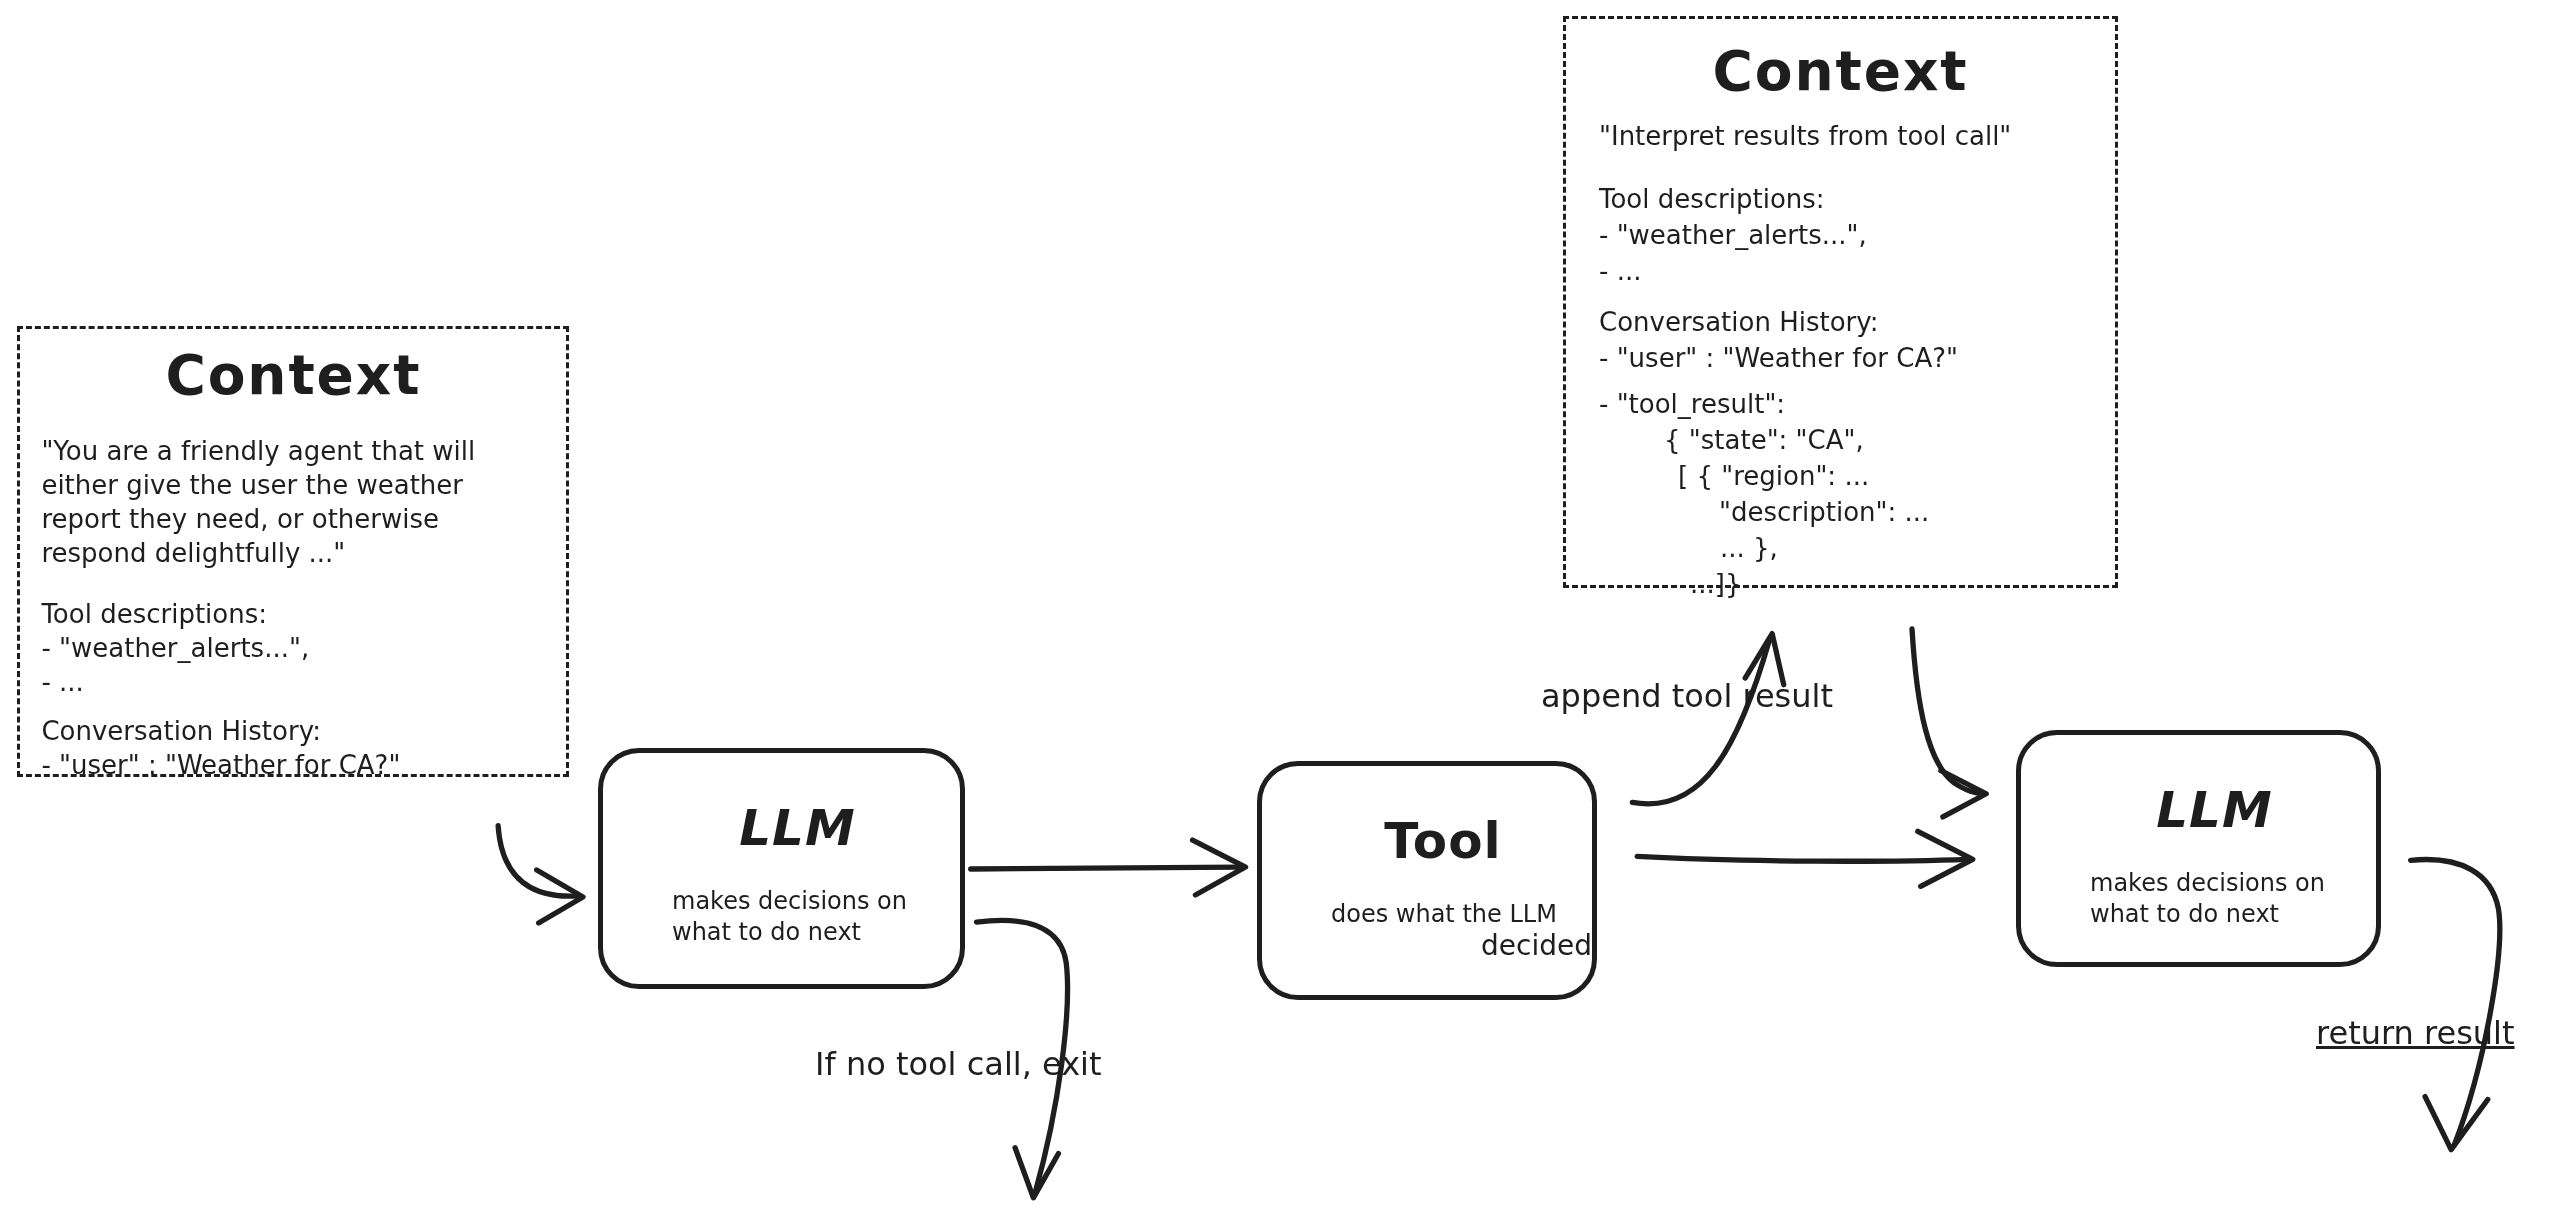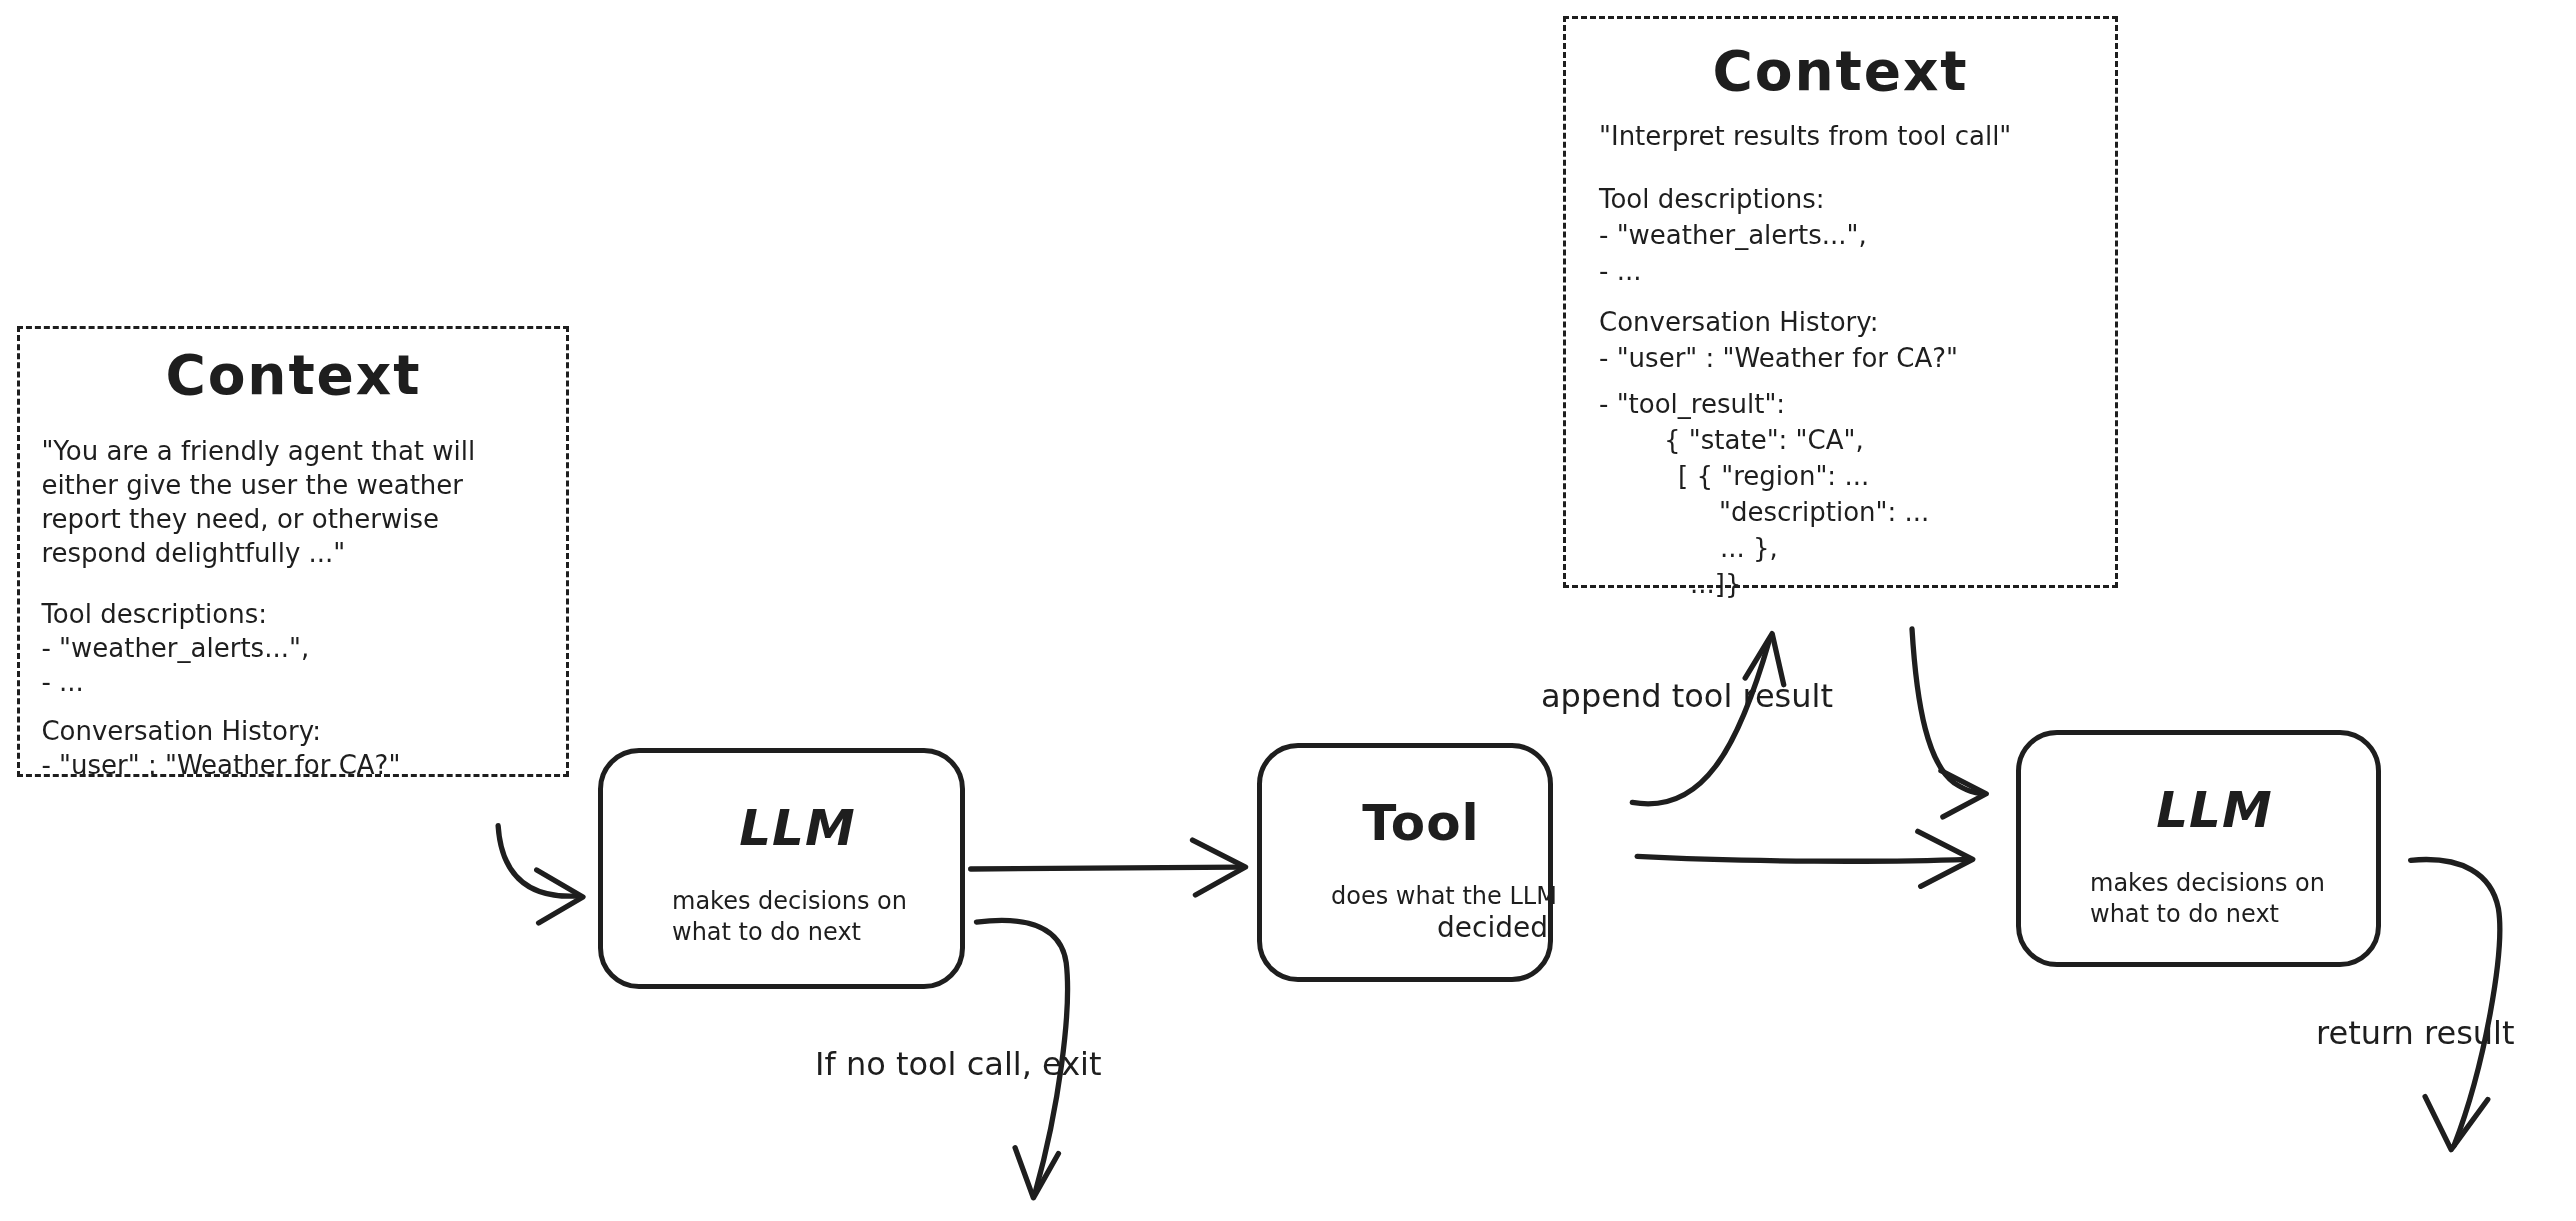"Tool" .node-tool { top: 743px -> 761px; width: 296px -> 340px }
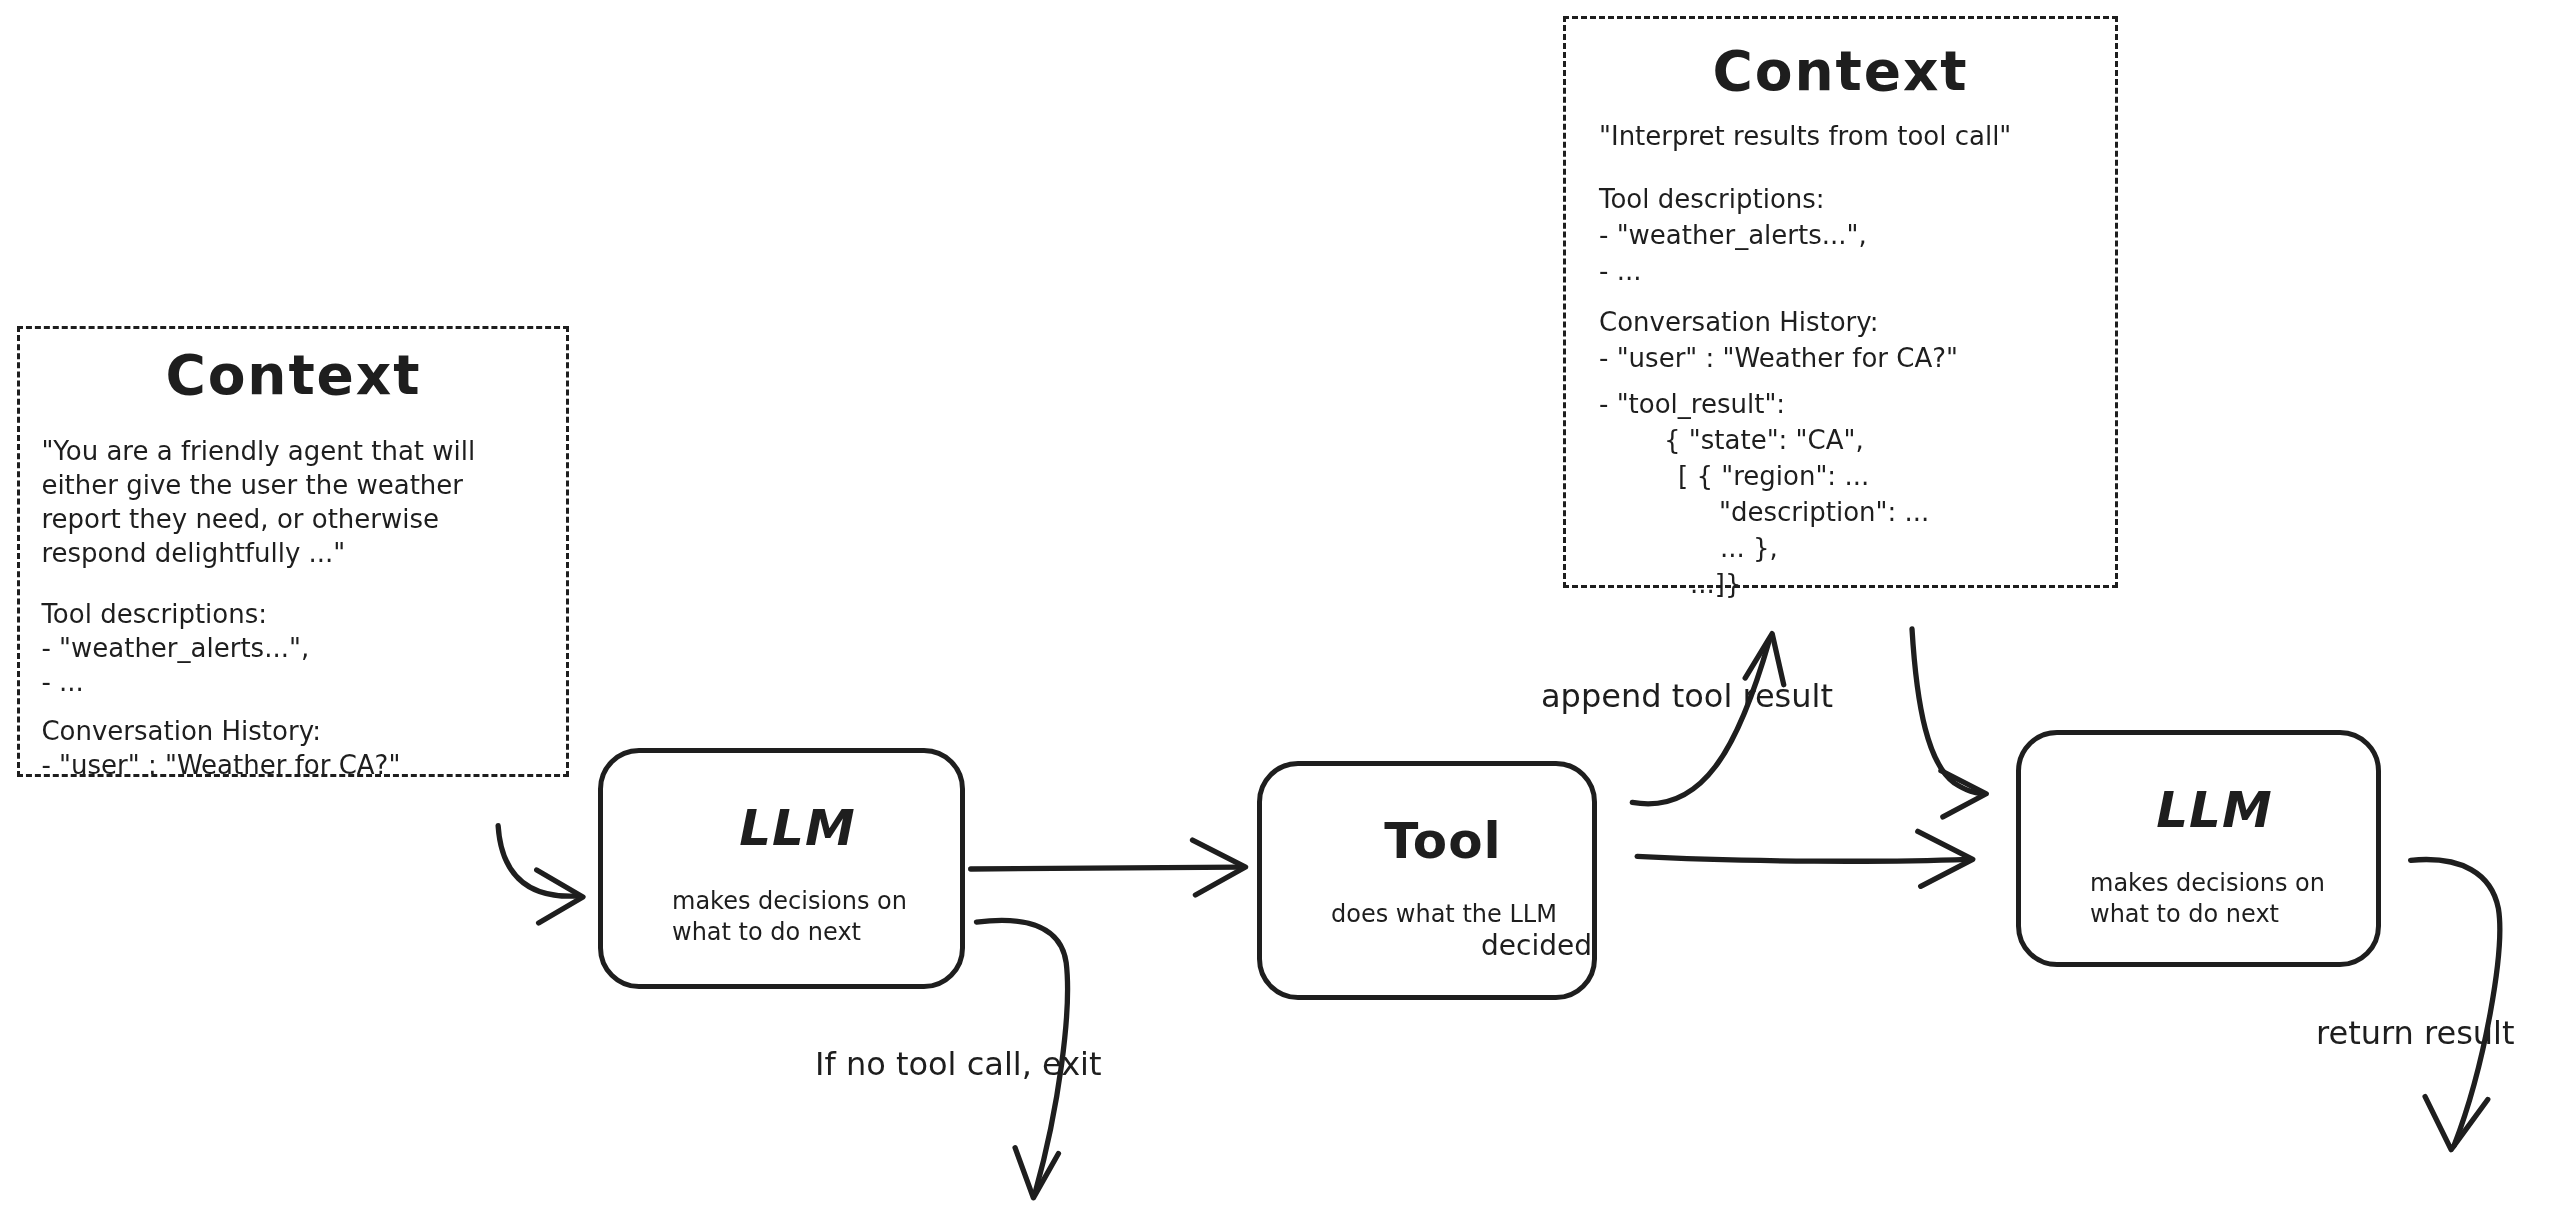"return result" .lbl-return { text-decoration: none -> underline }
